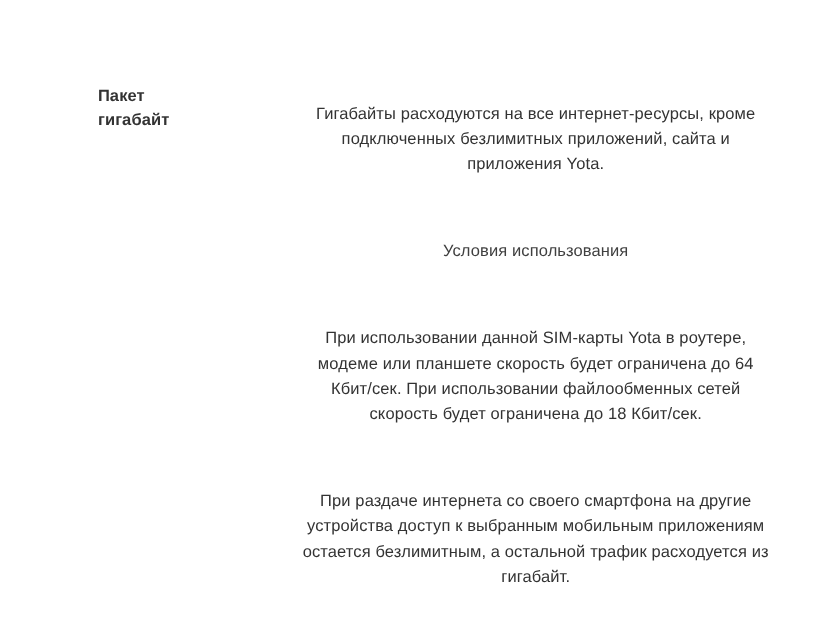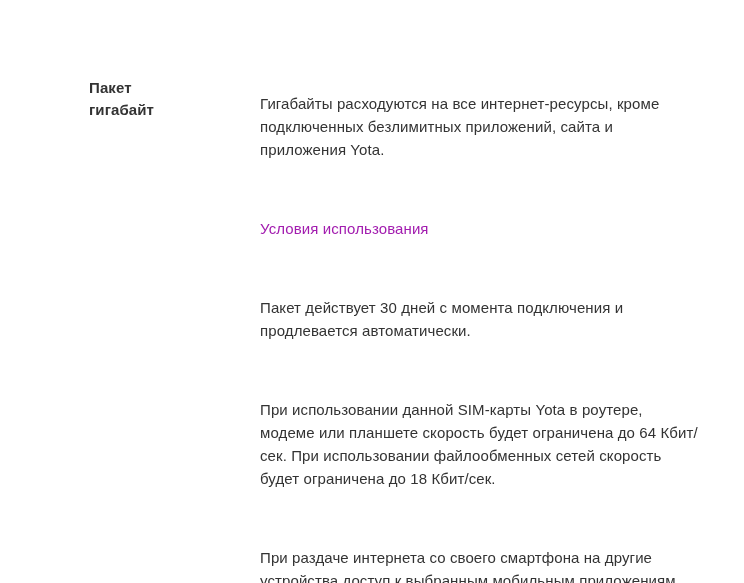"Гигабайты расходуются на все" .content-col p { margin: 0 0 24px 0 -> 0 0 24px 13px; text-align: none -> center }
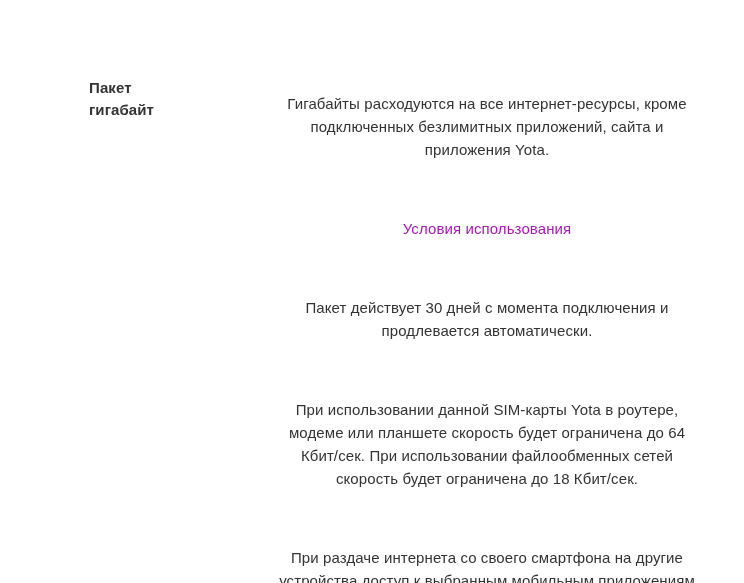"Условия использования" .content-col p.muted { color: #a21caf -> #404040 }
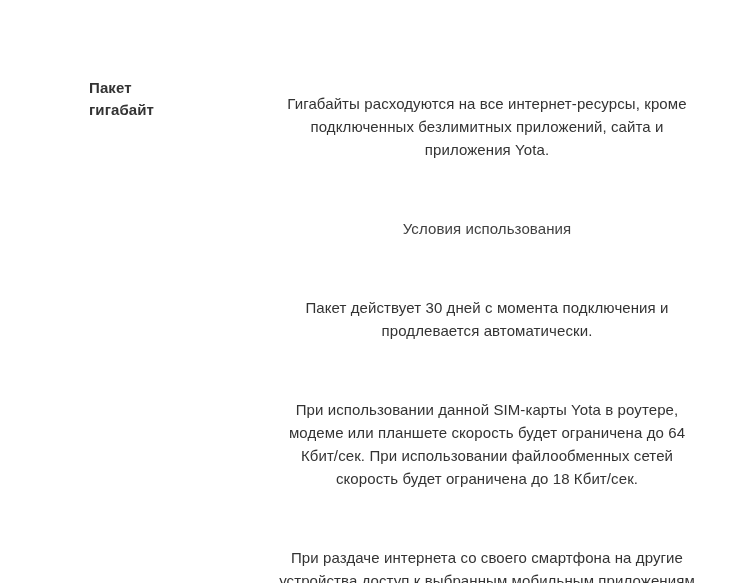"Пакет действует 30 дней с" p { html: <p>Пакет действует 30 дней с момента подключения и продлевается автоматически.</p> -> none }
